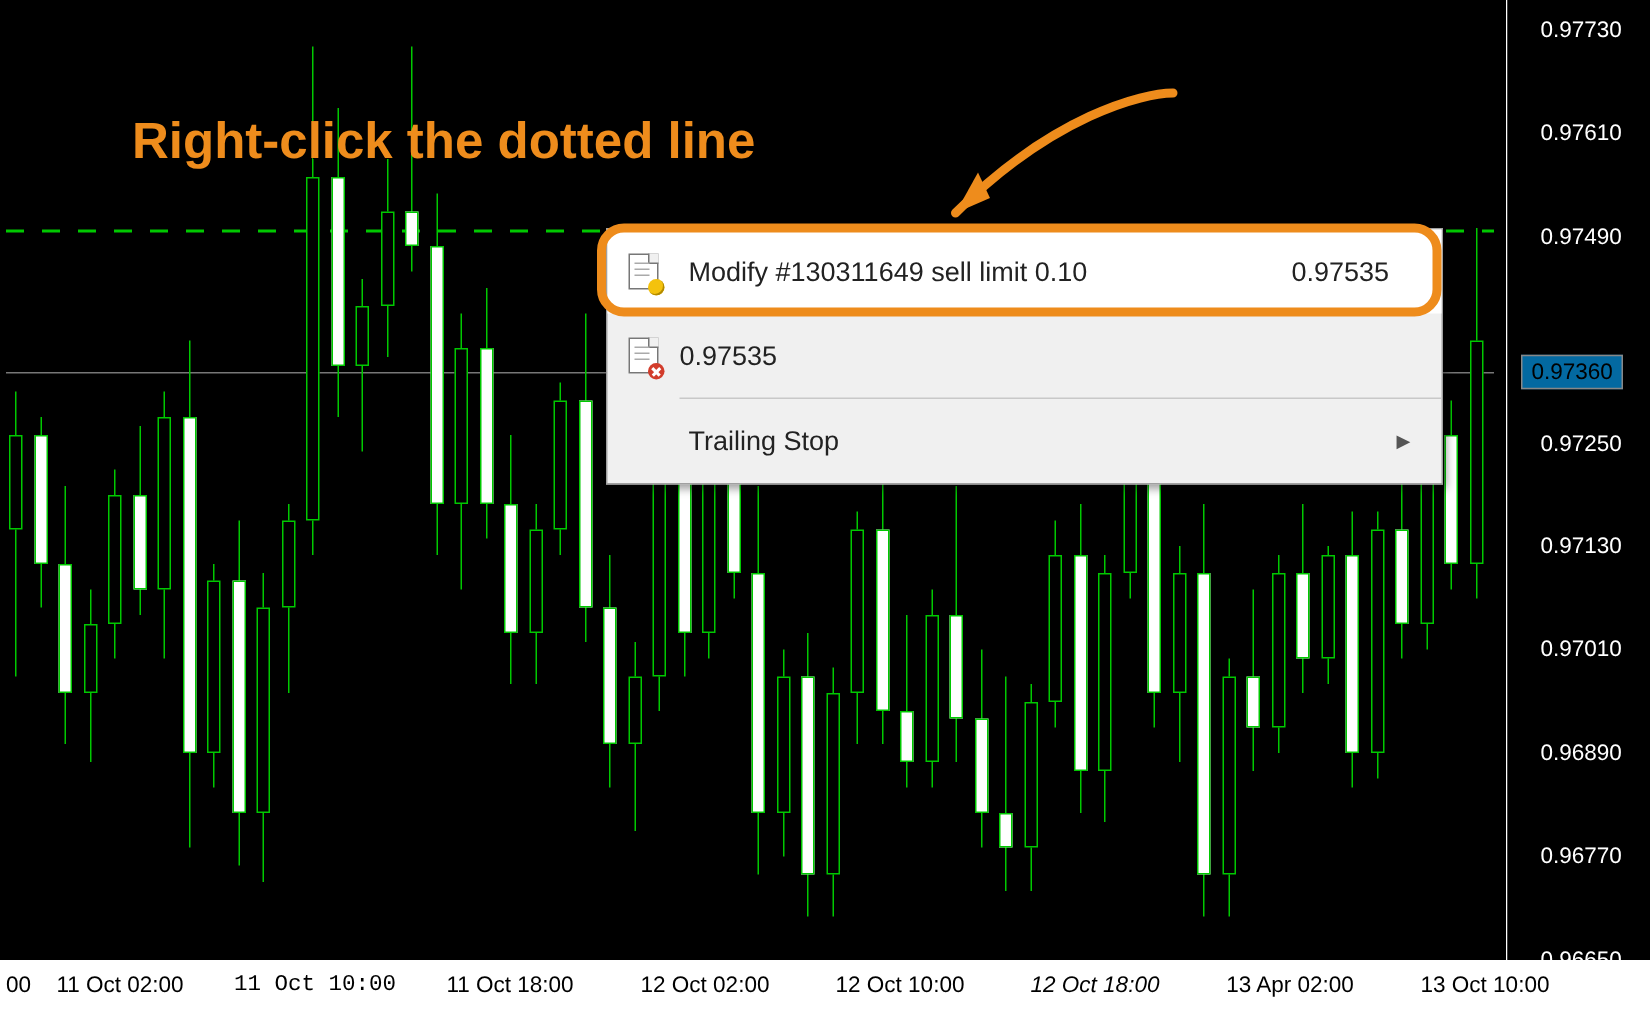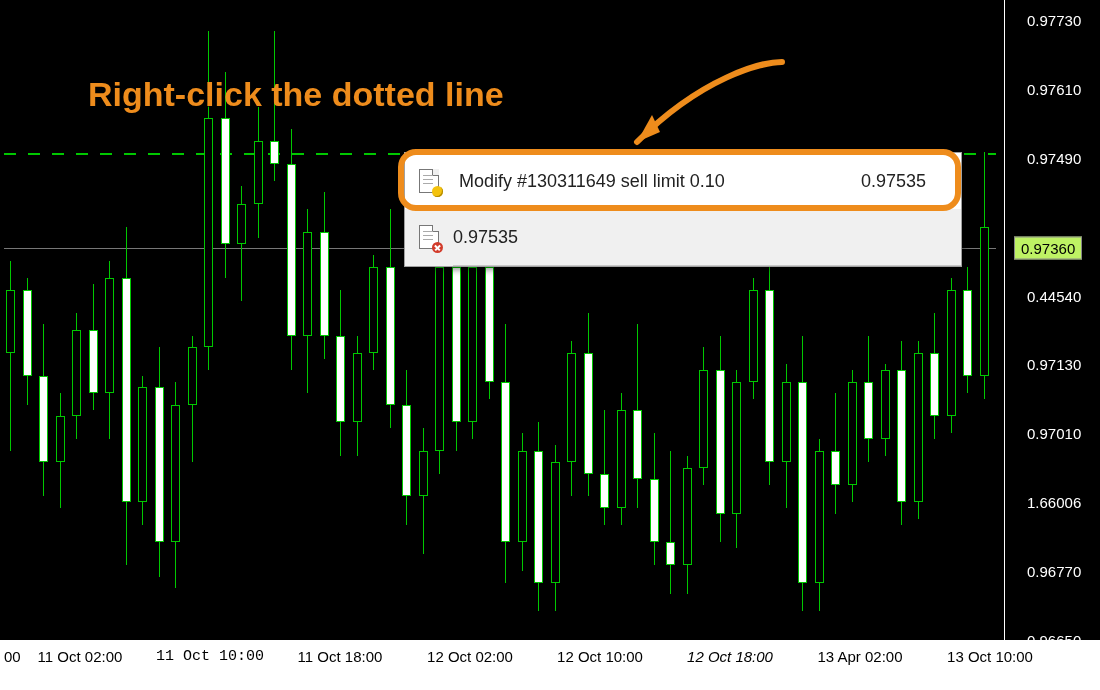"0.97360" .price-marker { background: #bef264 -> #0369a1 }
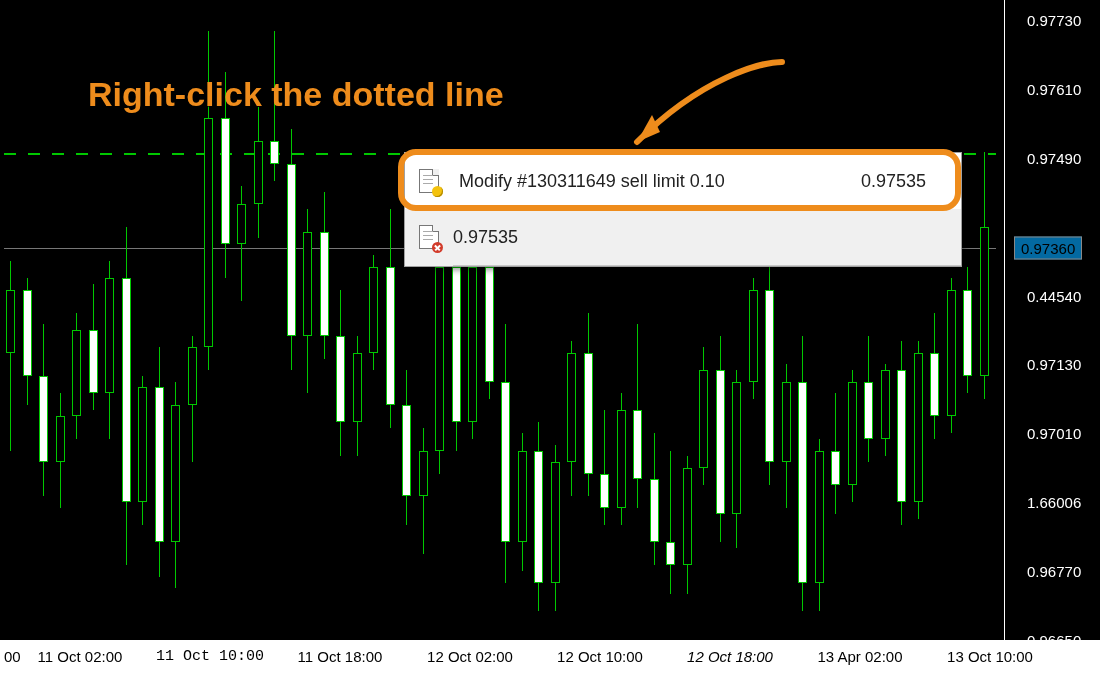"Trailing Stop" div.ctx-row { html: none -> <div> <div></div> <div>Trailing Stop</div> <div>▶</div> </div> }
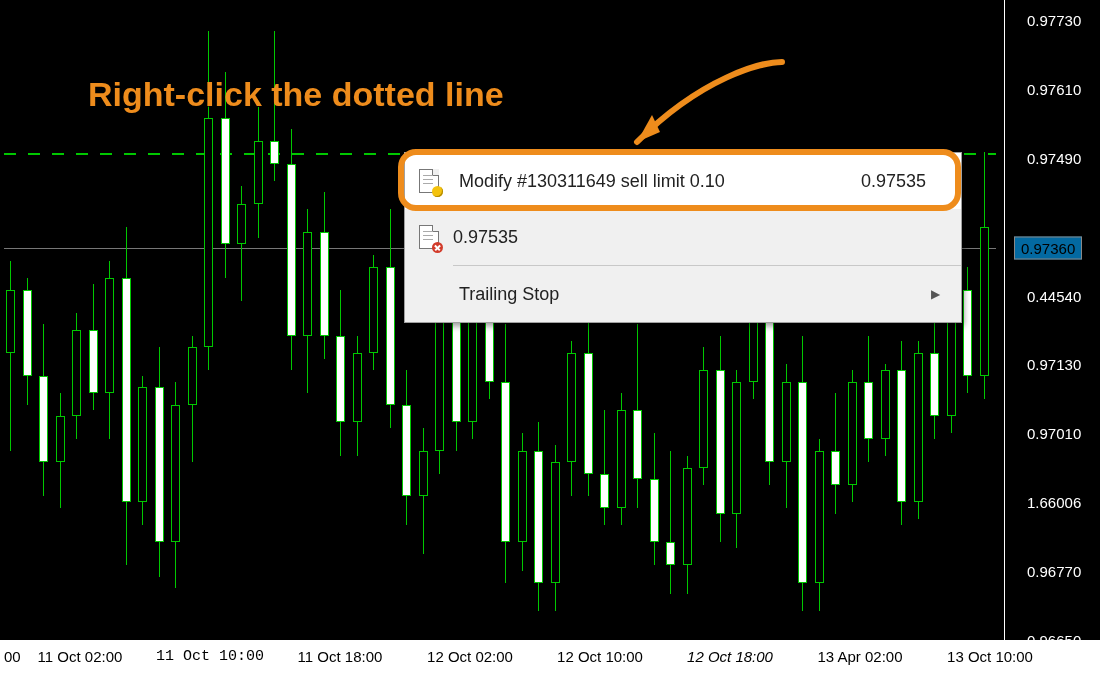"0.44540" div.y-tick { text: 0.44540 -> 0.97250 }
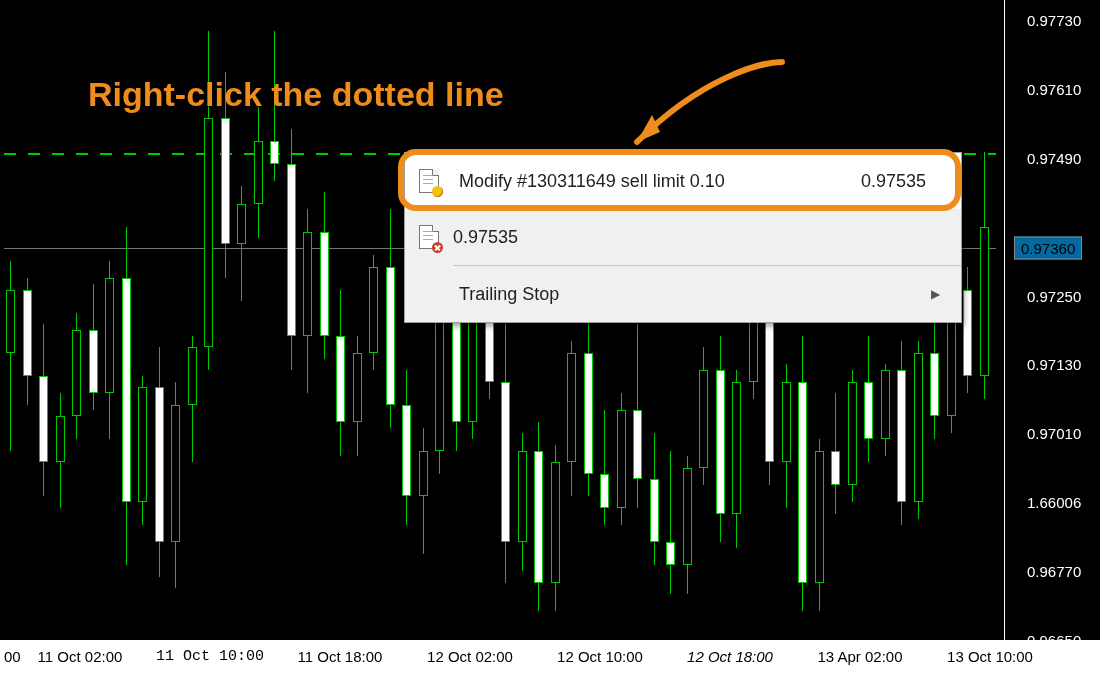"1.66006" div.y-tick { text: 1.66006 -> 0.96890 }
